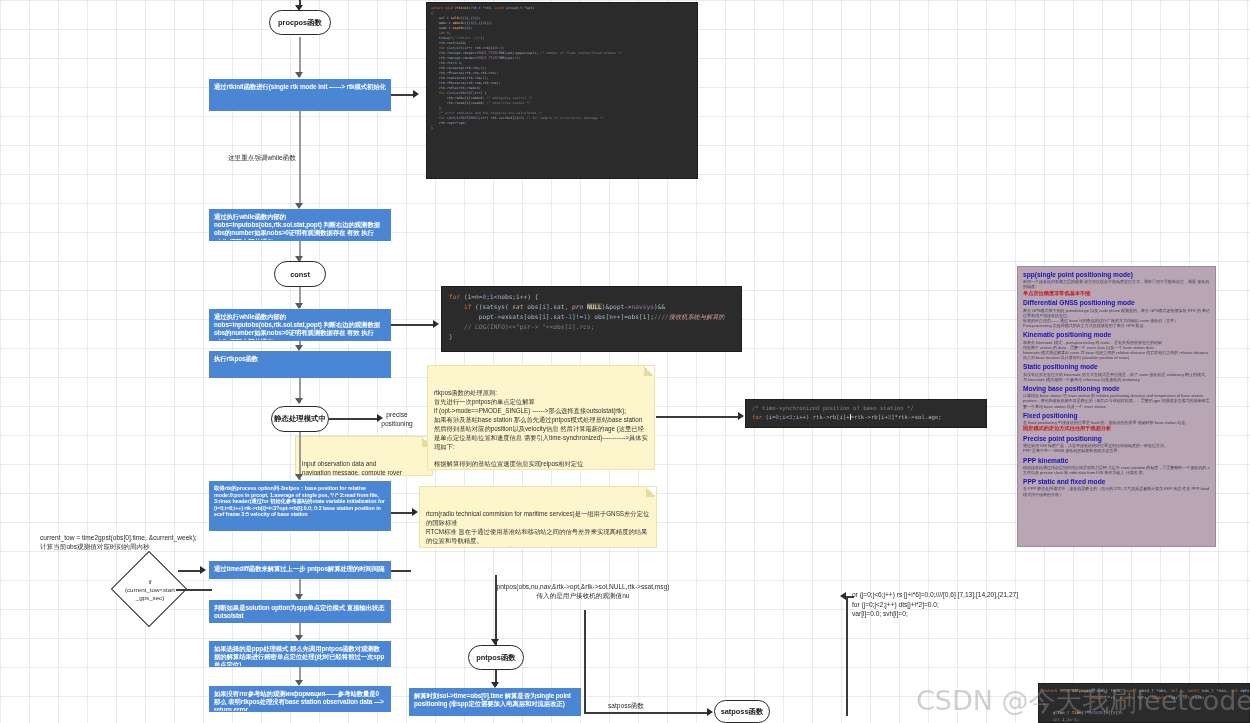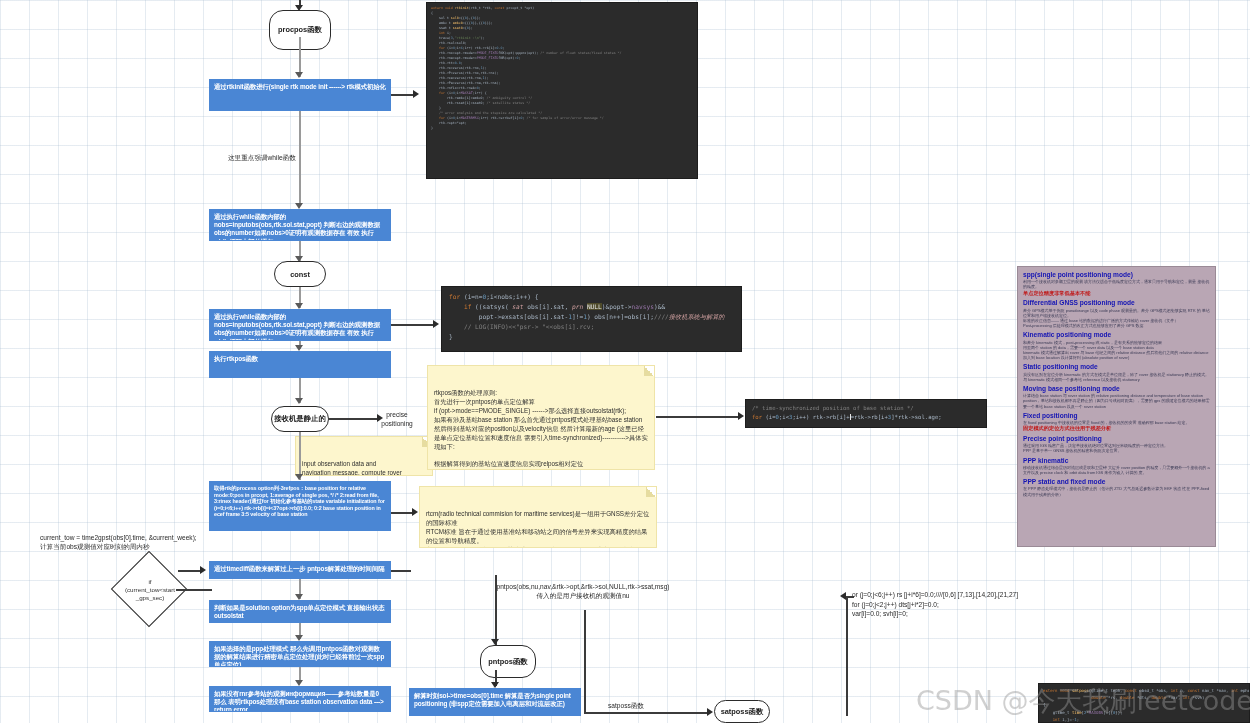"procpos函数" div.terminal { height: 40px -> 25px }
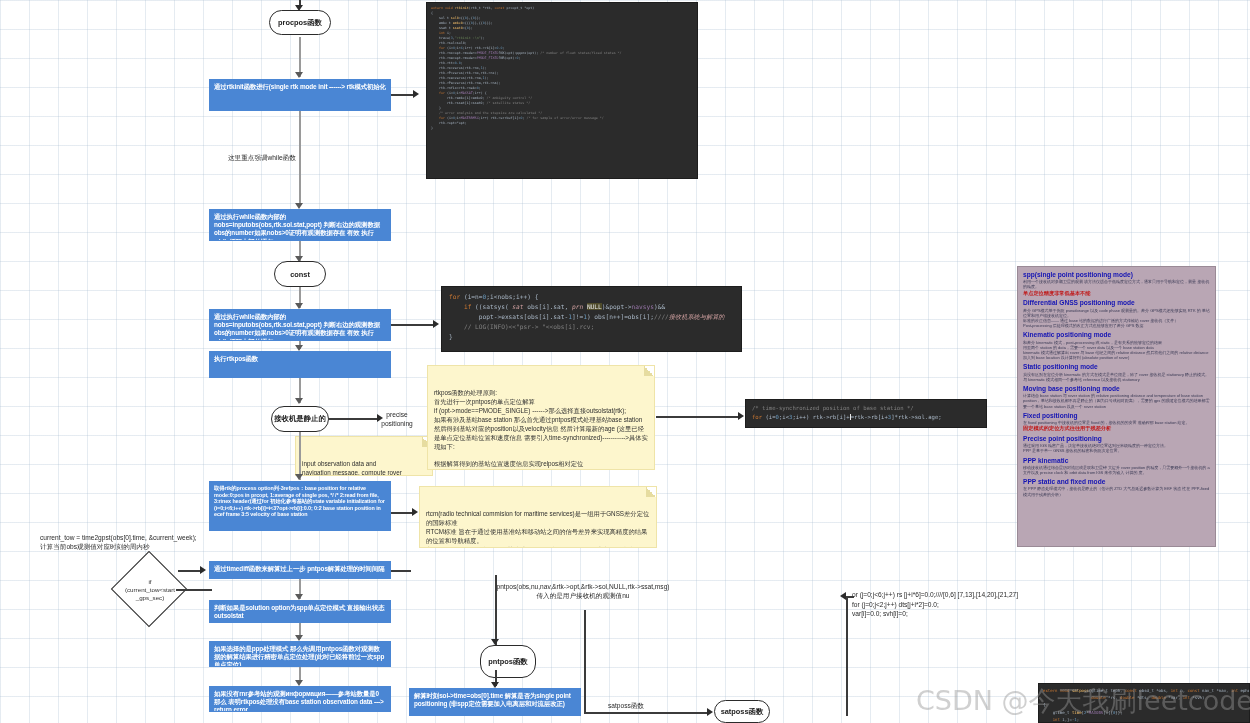"接收机是静止的" span { text: 接收机是静止的 -> 静态处理模式中 }
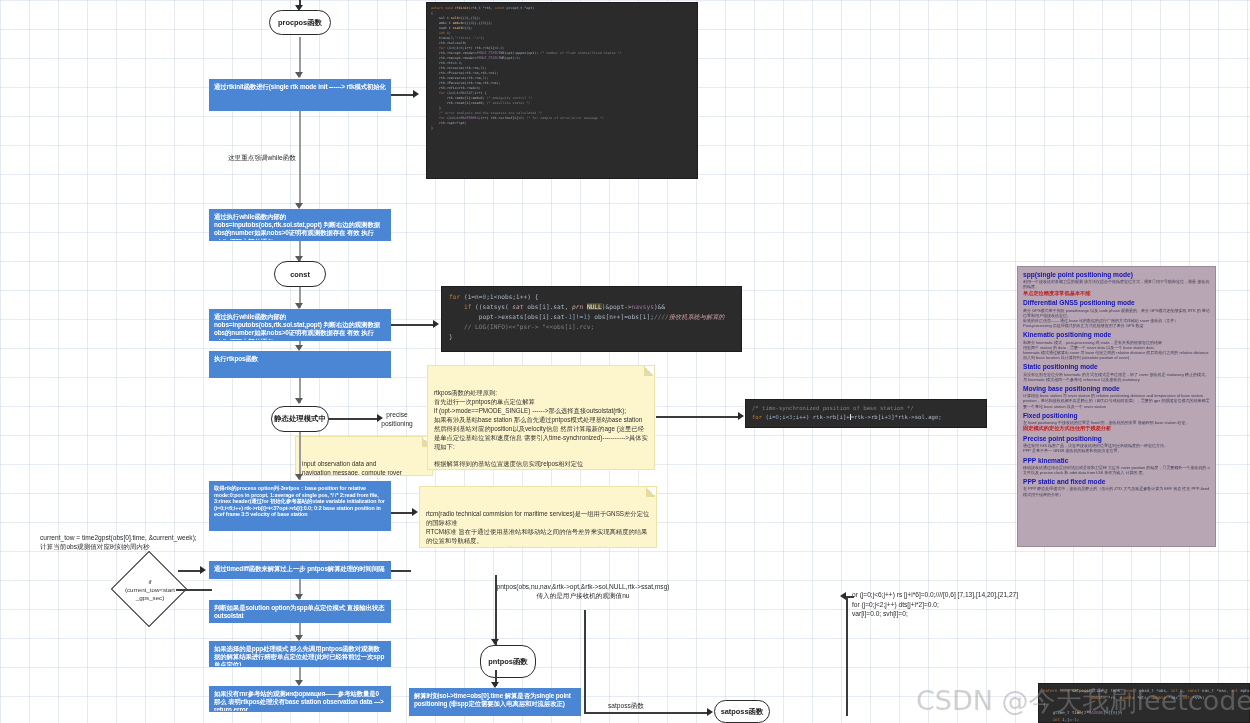"pntpos函数" div.terminal { height: 33px -> 25px; left: 480px -> 468px }
